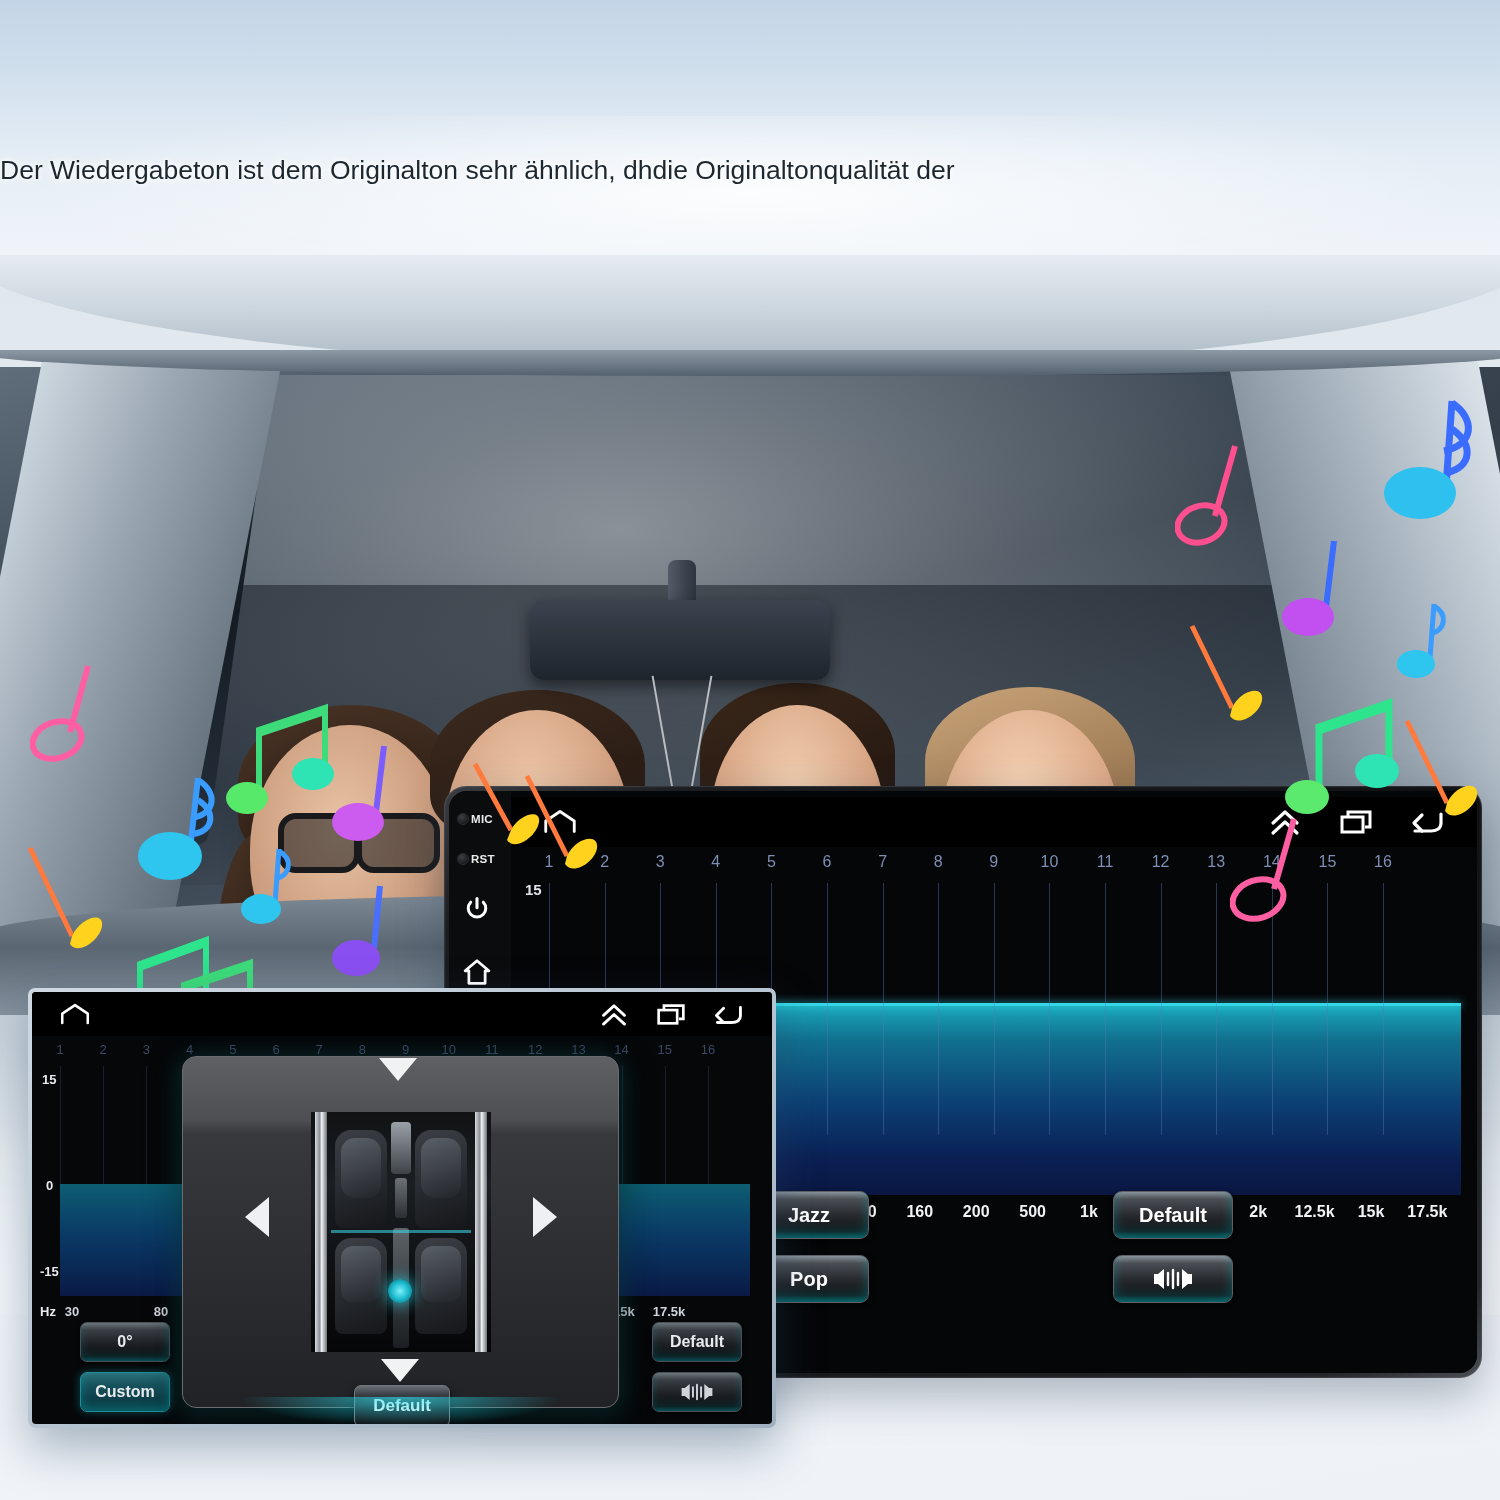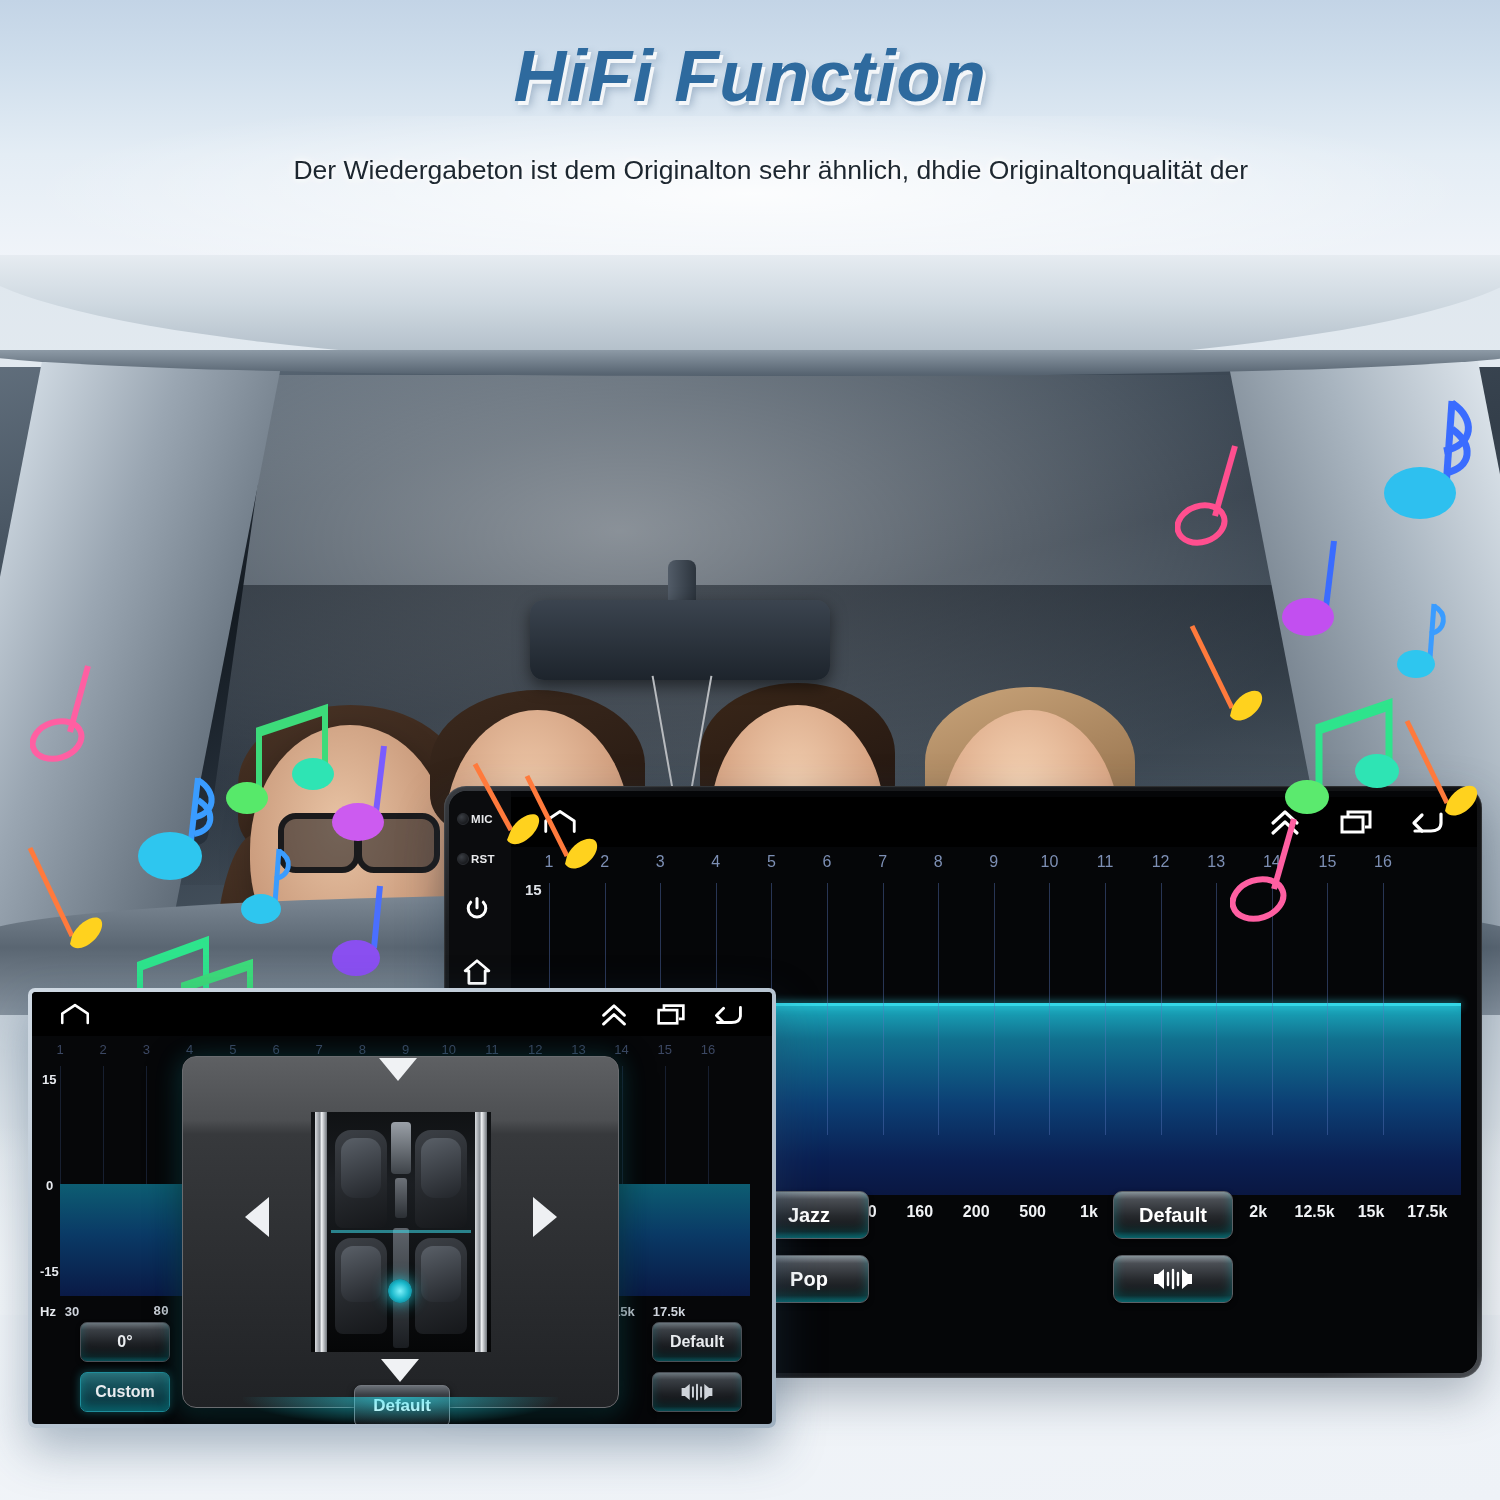"HiFi Function" div { html: <div>HiFi Function</div> -> none }
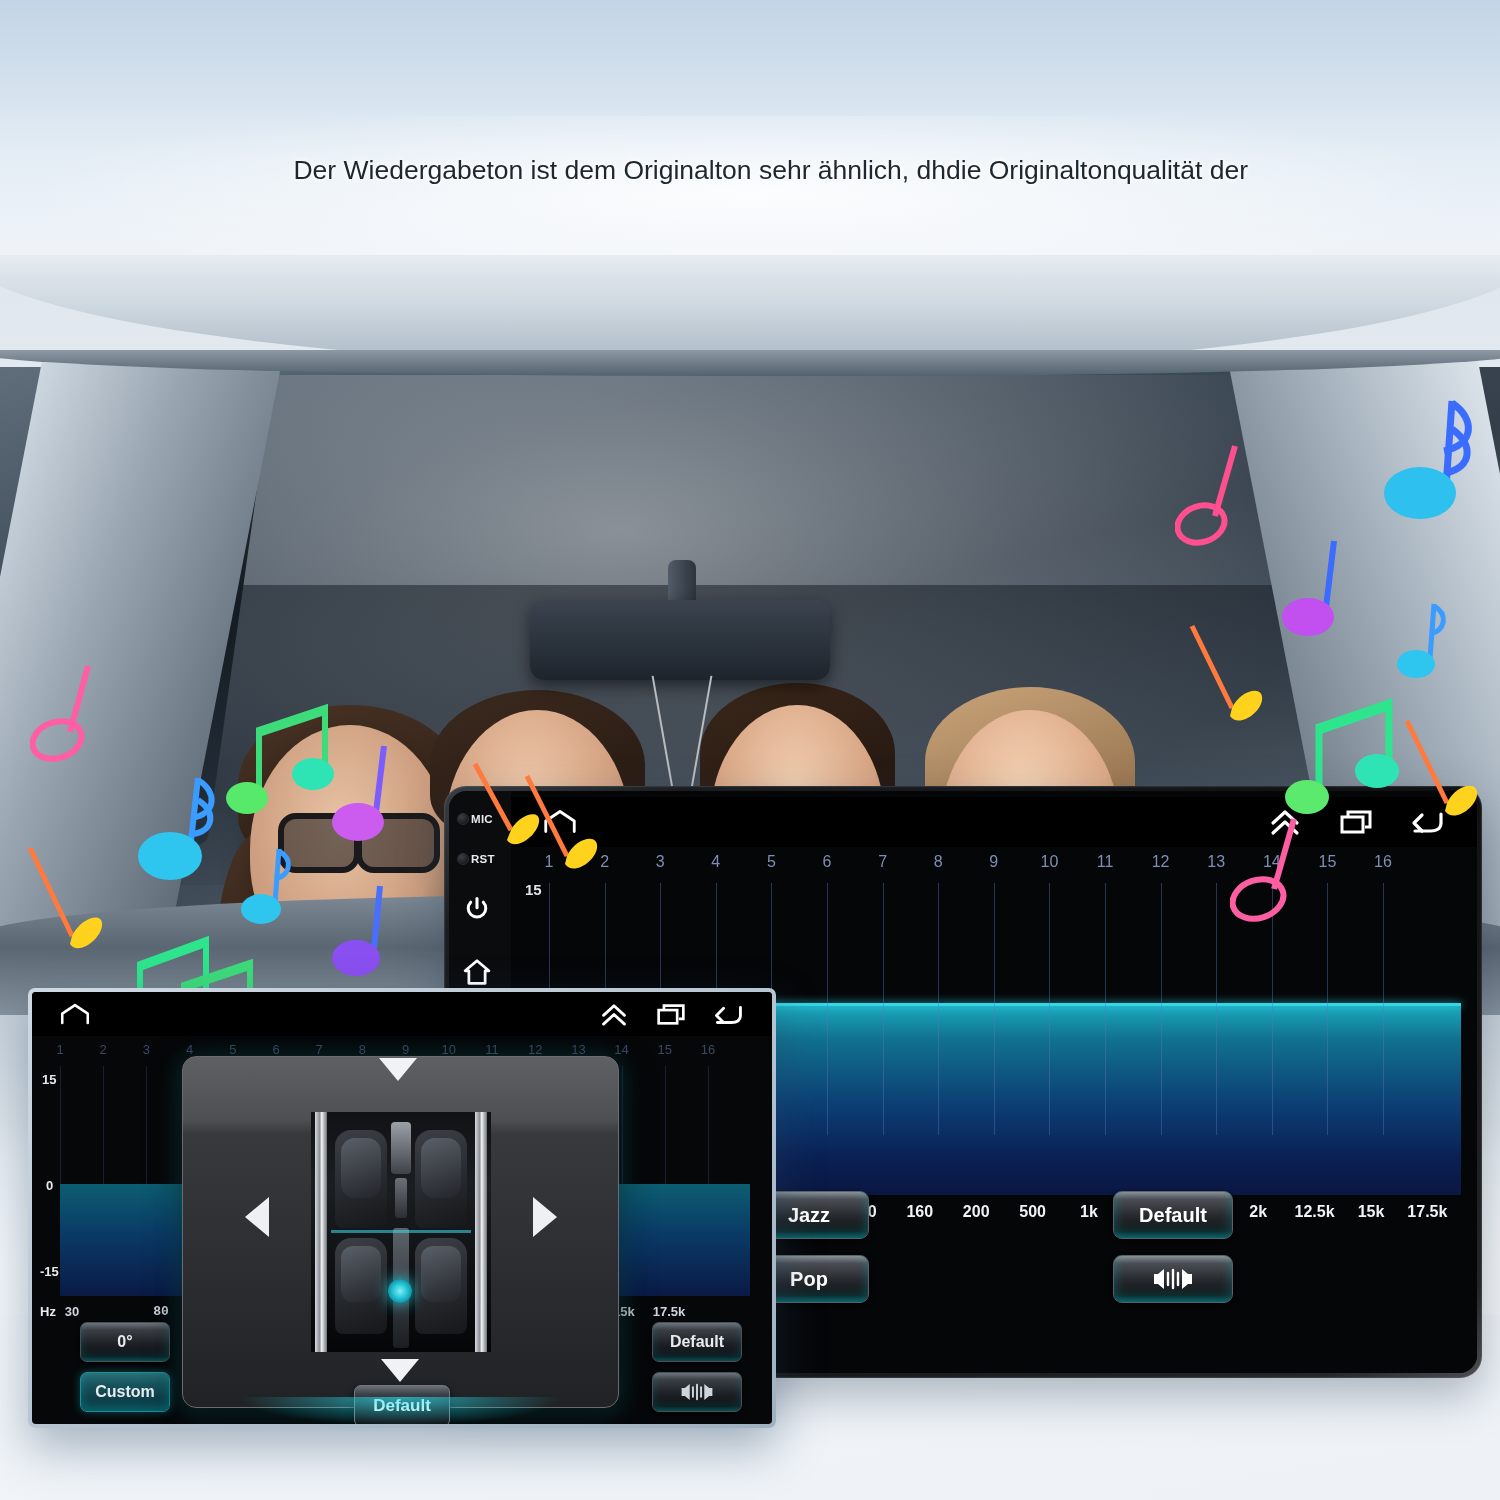"Der Wiedergabeton ist dem Originalton" .subline { text-align: right -> left }
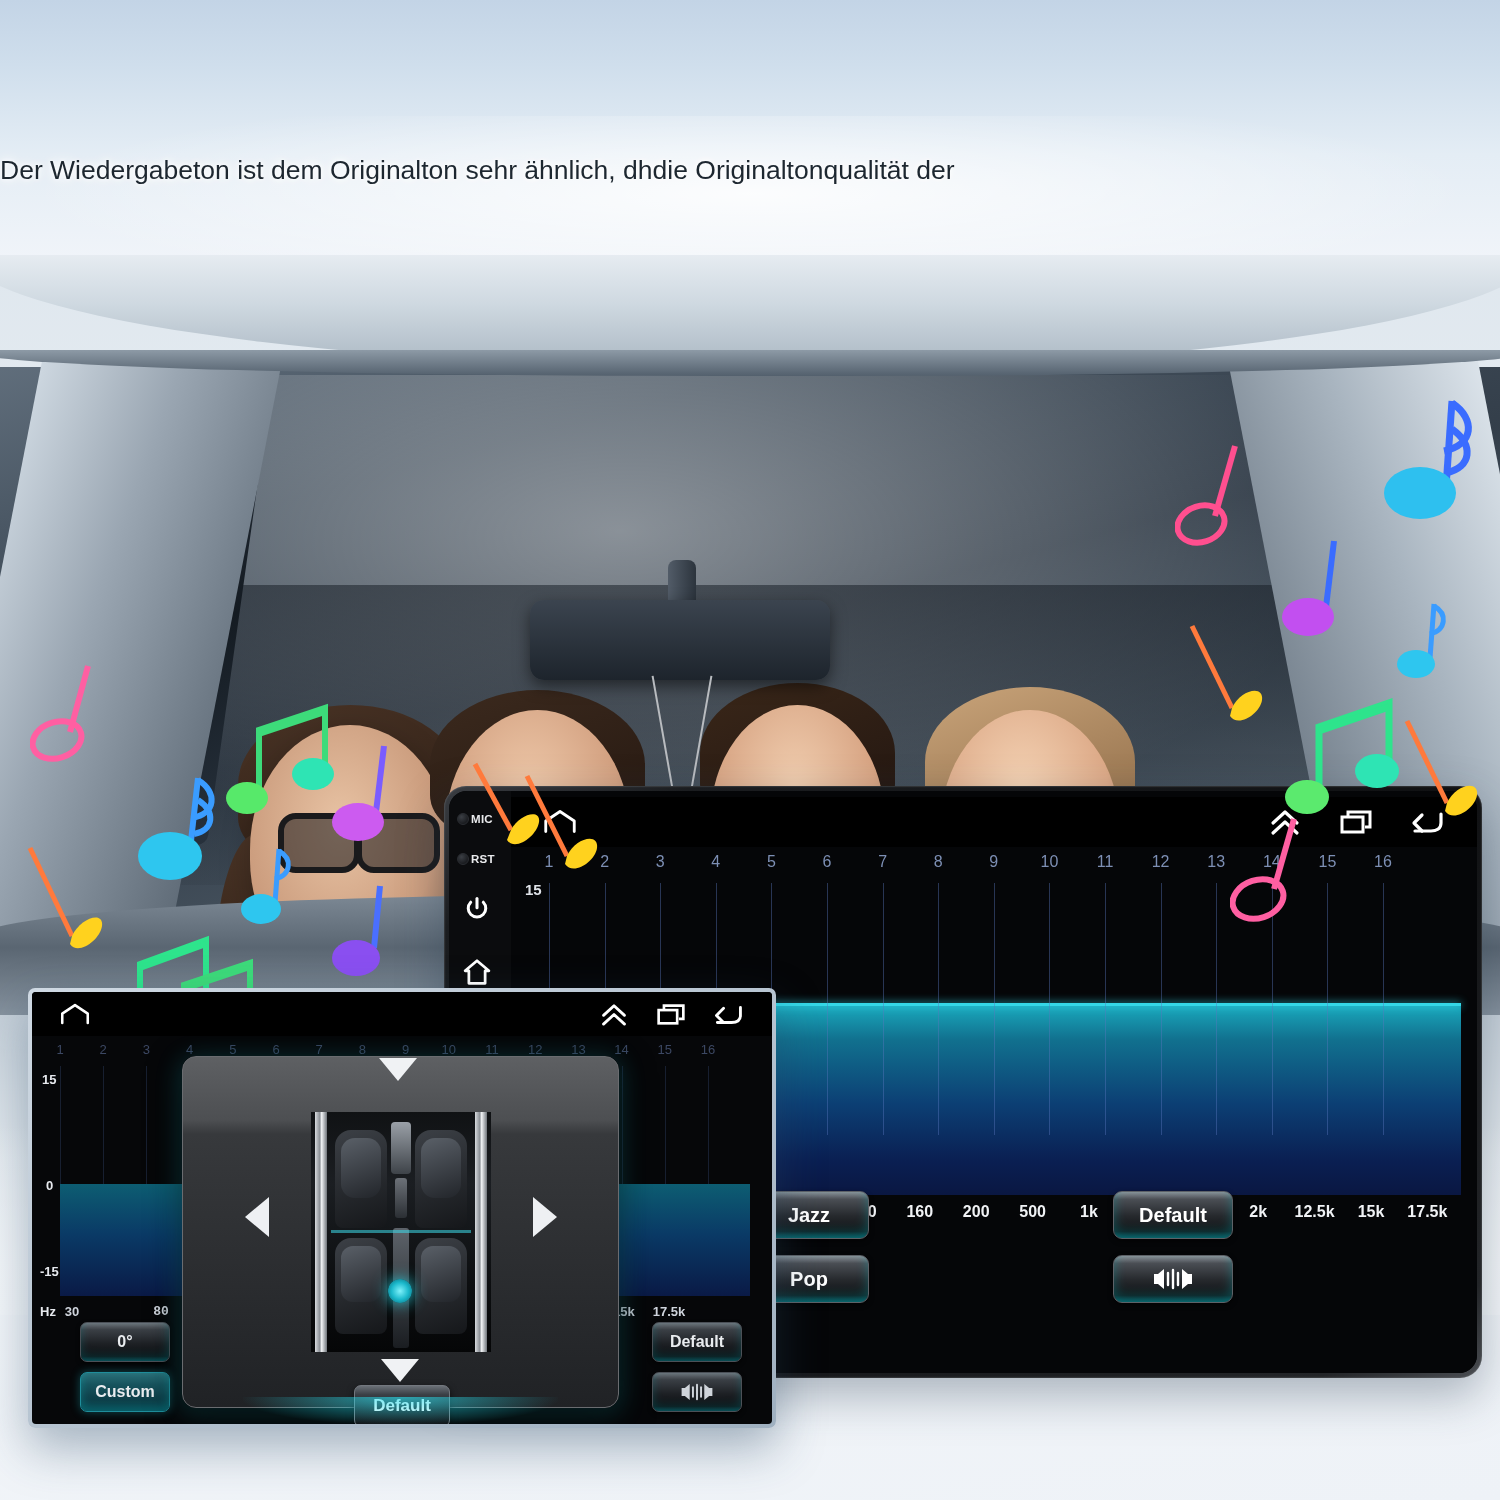"80" div.ffreq { font-family: Liberation Mono, monospace -> none }
